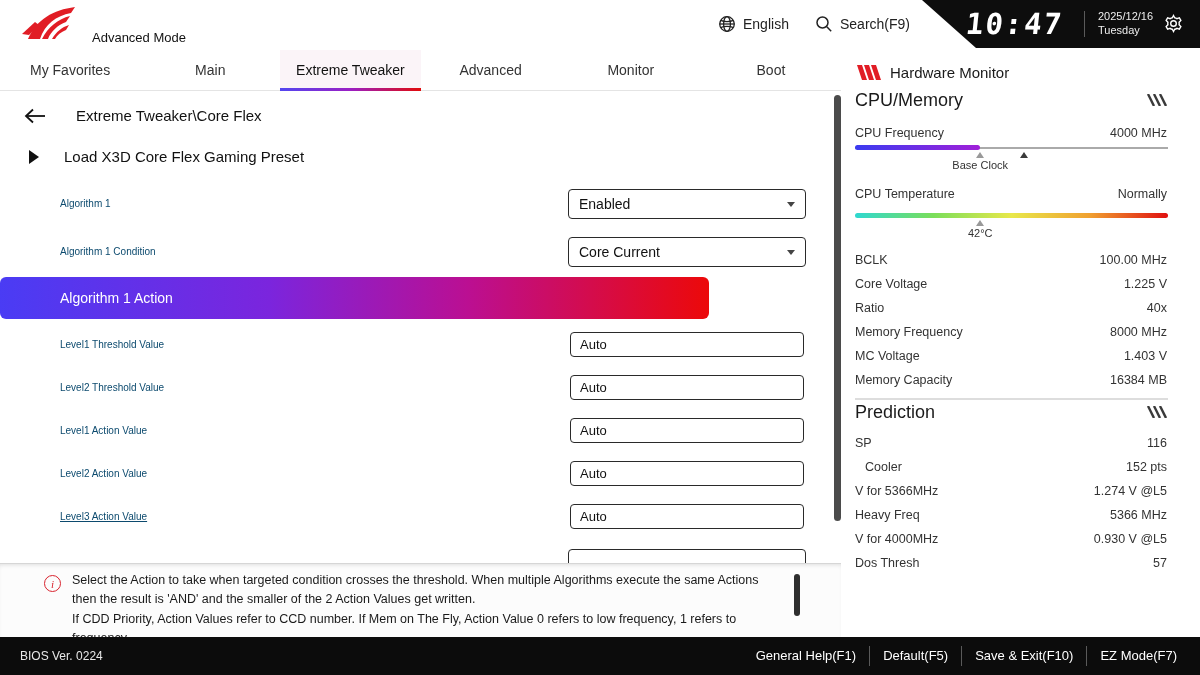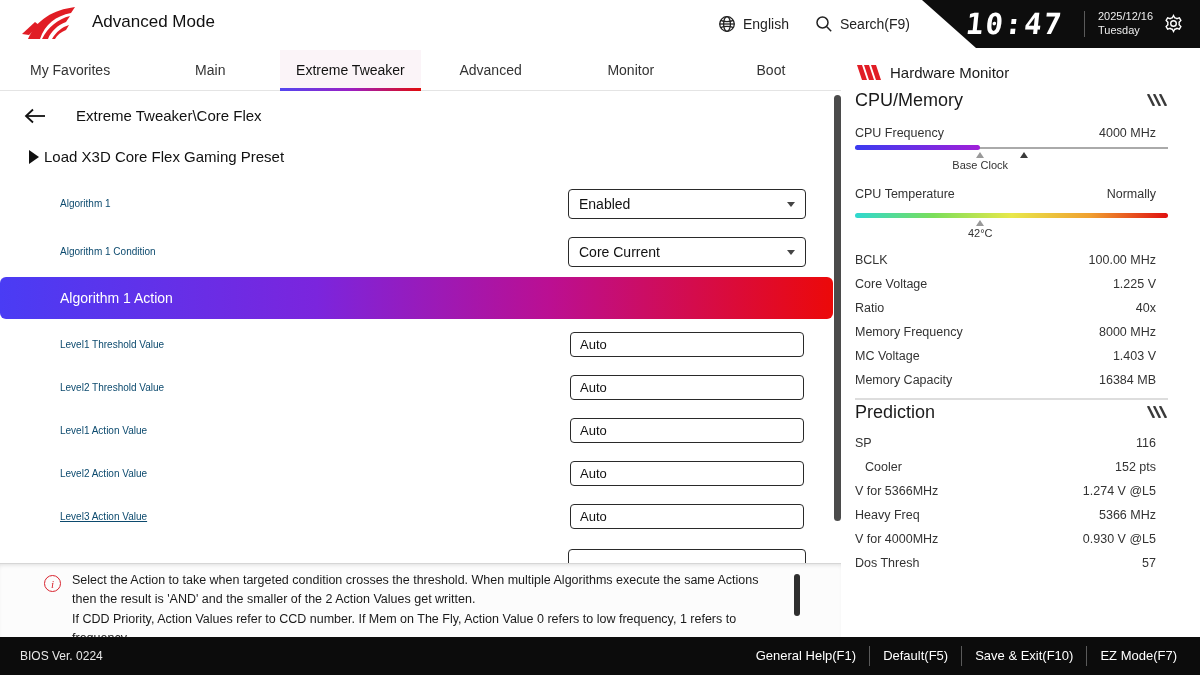"Advanced Mode" .mode-title { font-size: 17px -> 13px; top: 12px -> 30px }
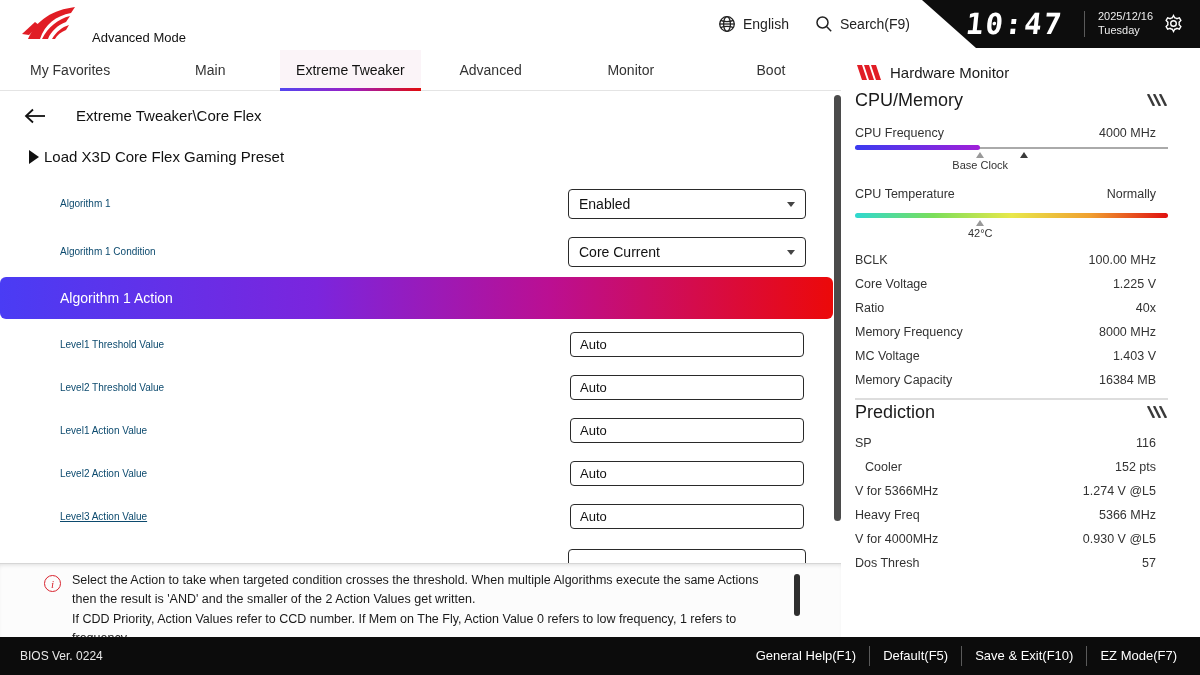"4000 MHz" .kv .v { right: 12px -> 1px }
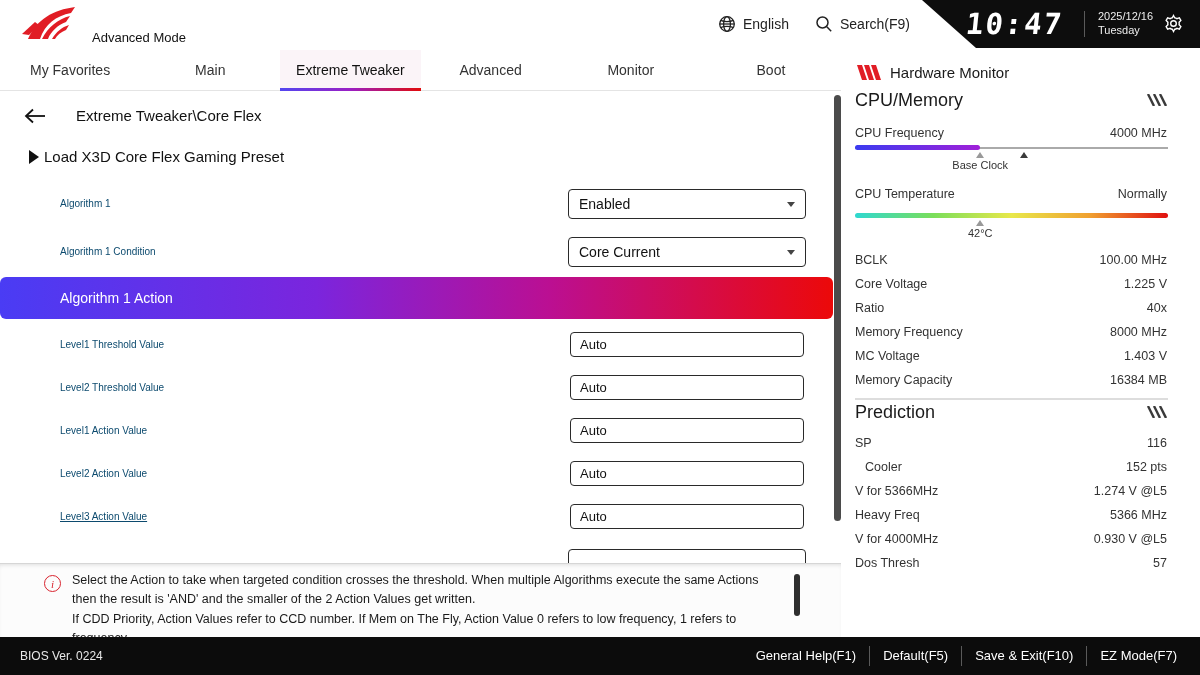"Load X3D Core Flex Gaming" .preset-row { gap: 4px -> 24px }
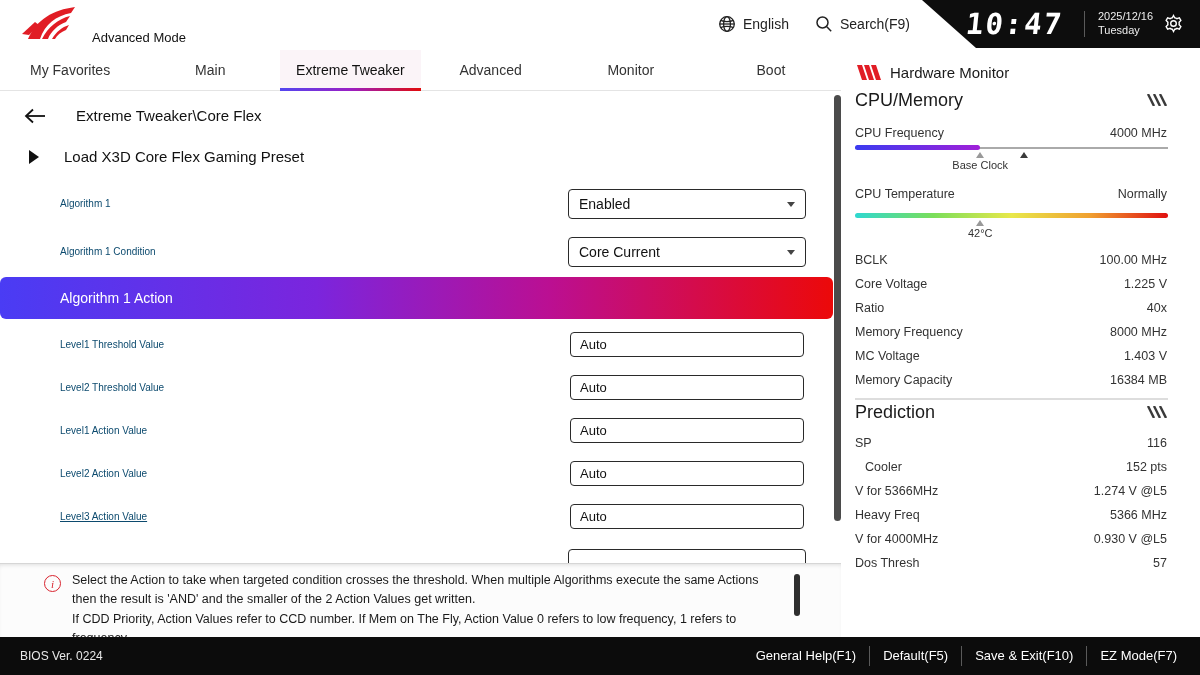"Algorithm 1 Action" .row-highlight { width: 833px -> 709px }
